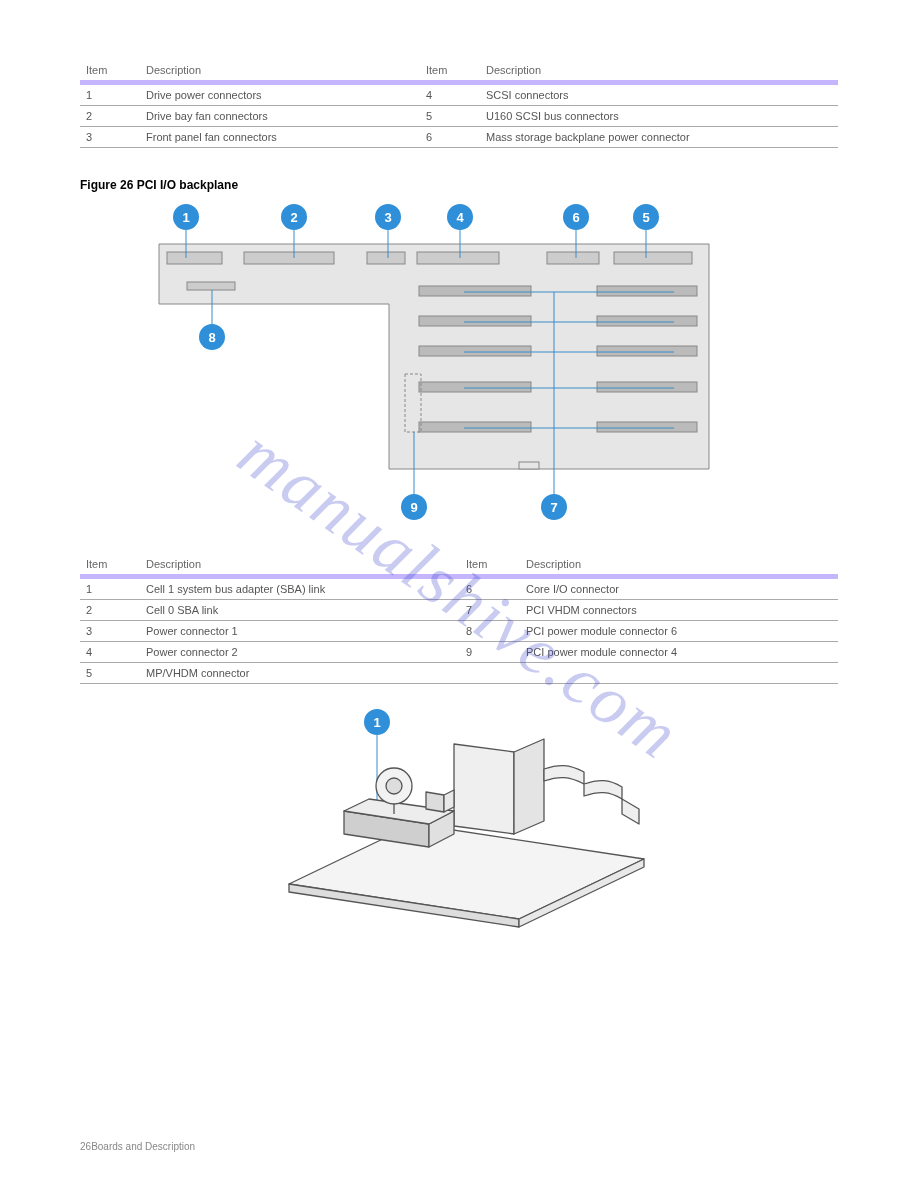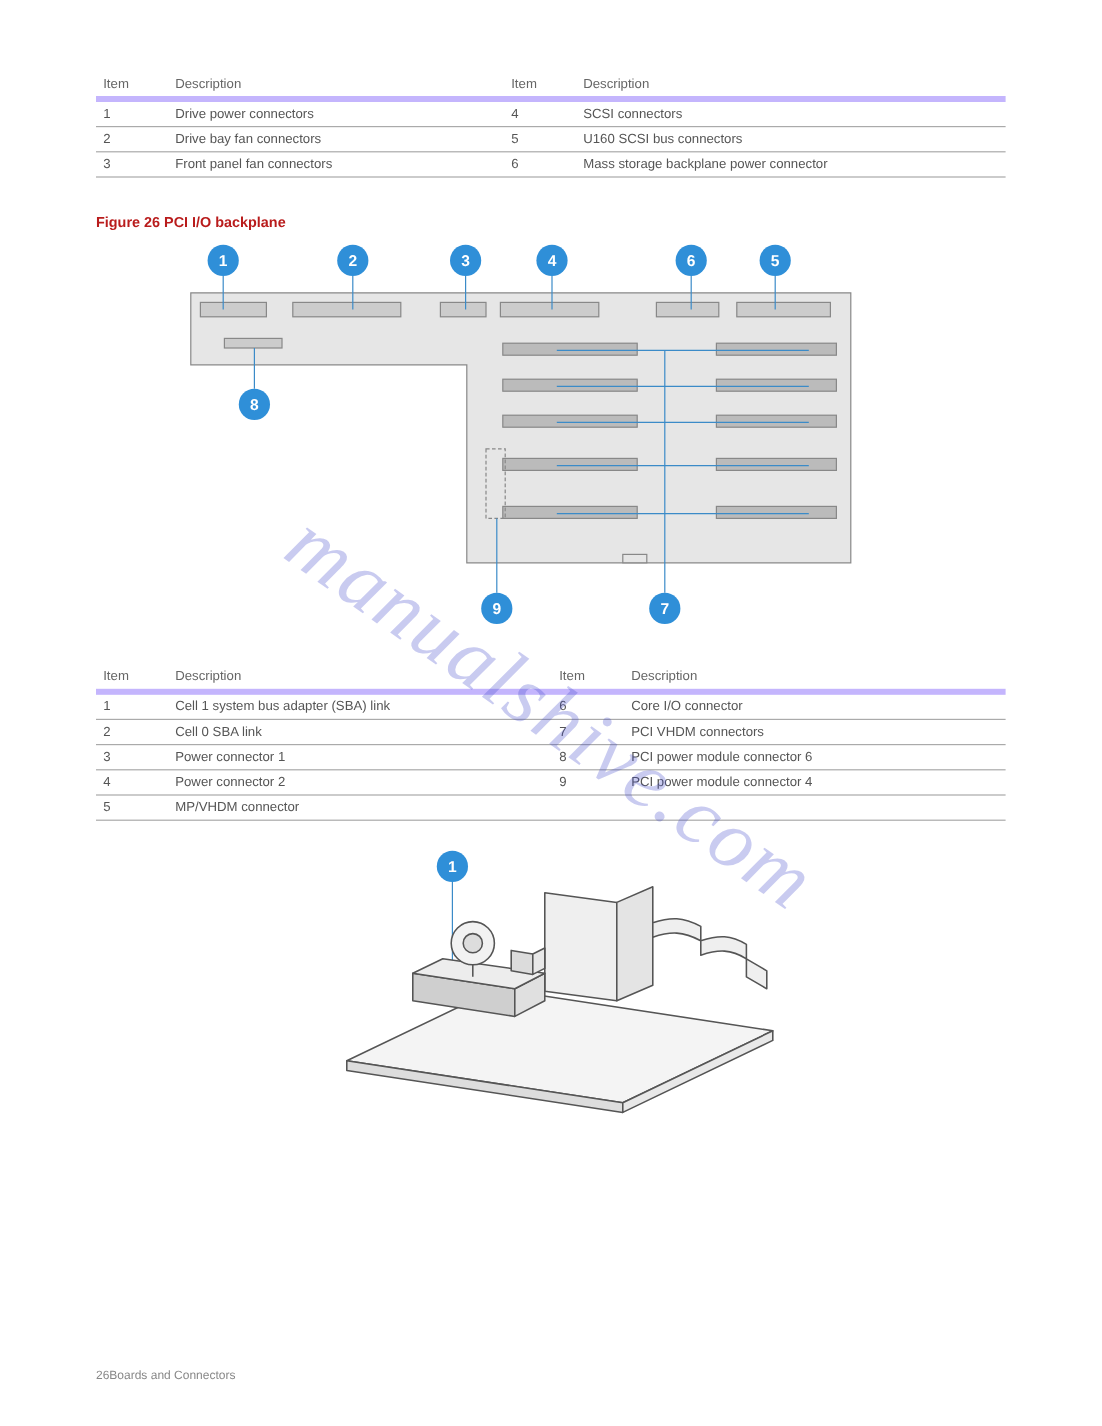"Figure 26 PCI I/O backplane" h3.fig-title { color: #b91c1c -> #000000 }
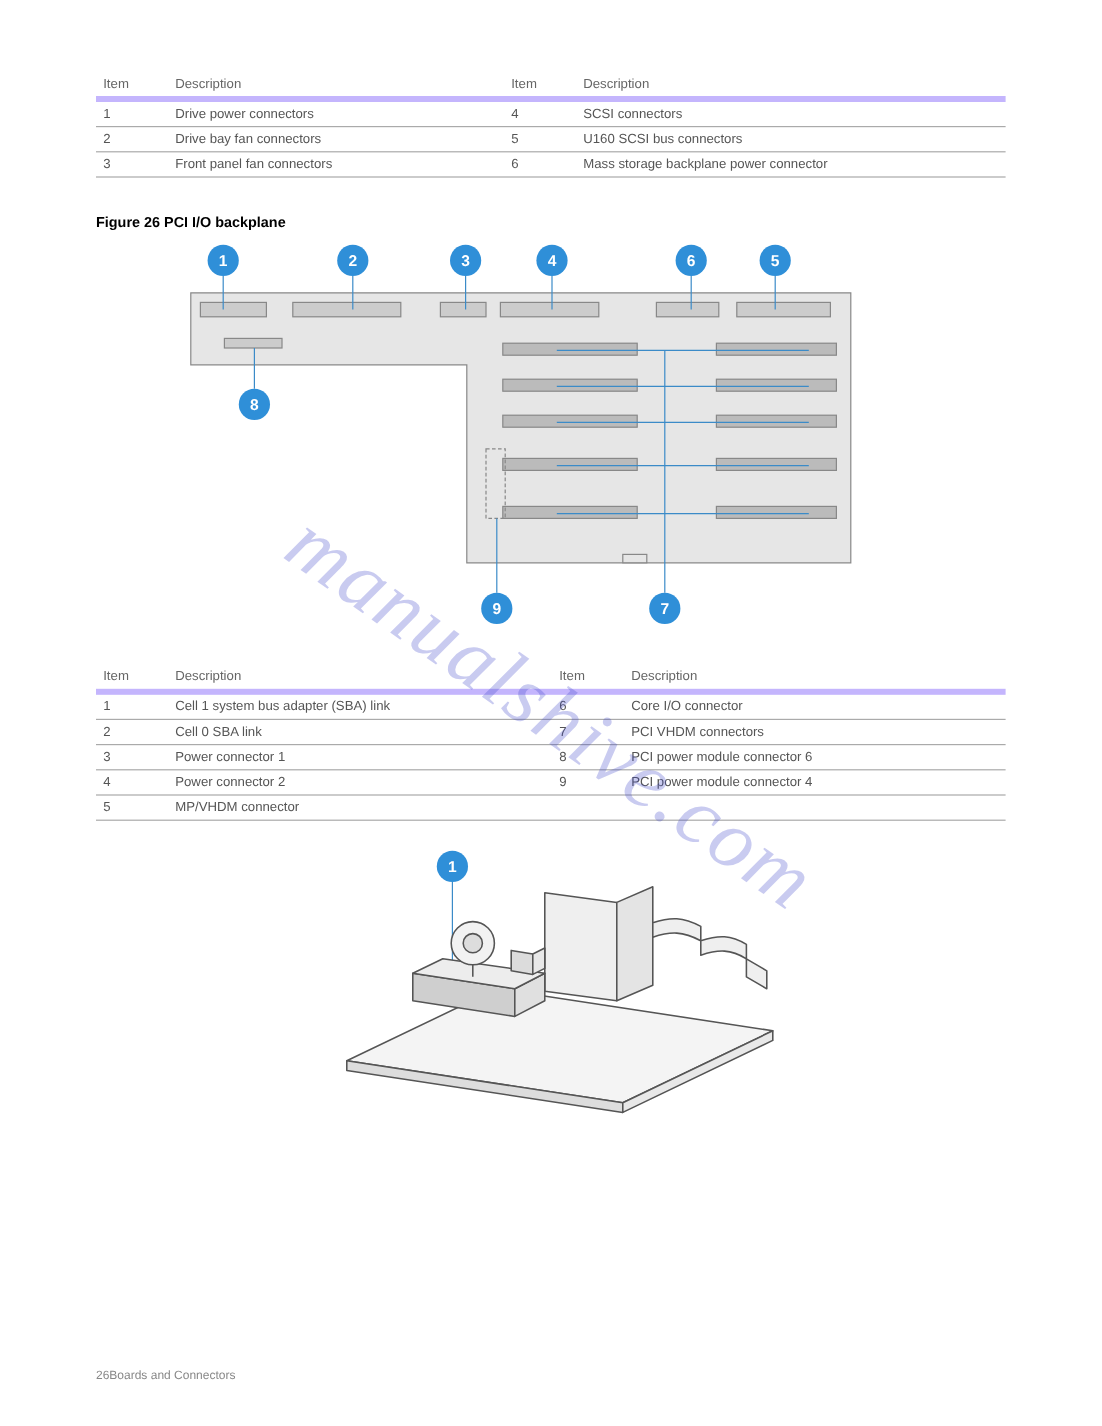"Boards and Connectors" span { text: Connectors -> Description }
